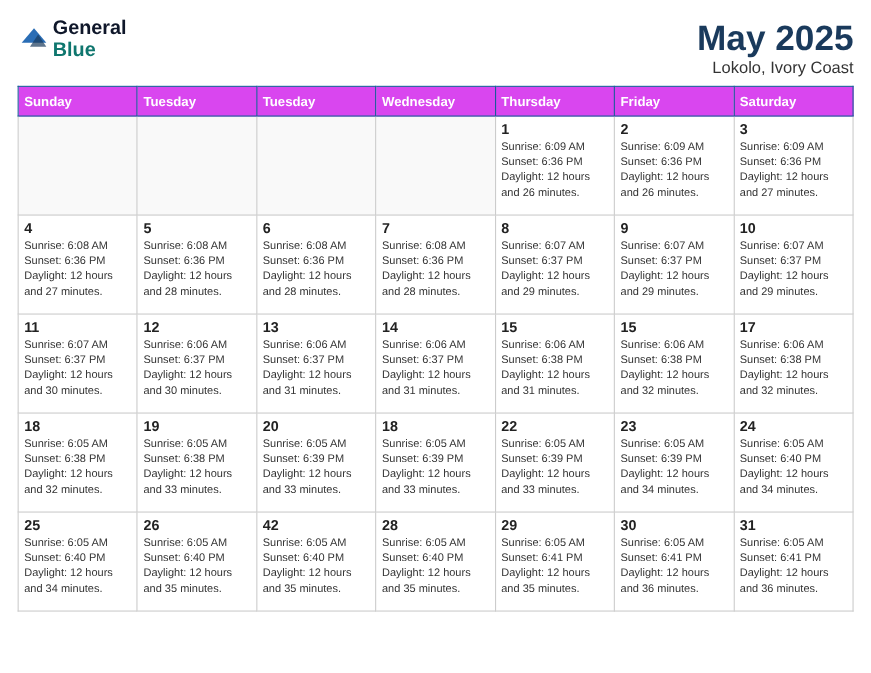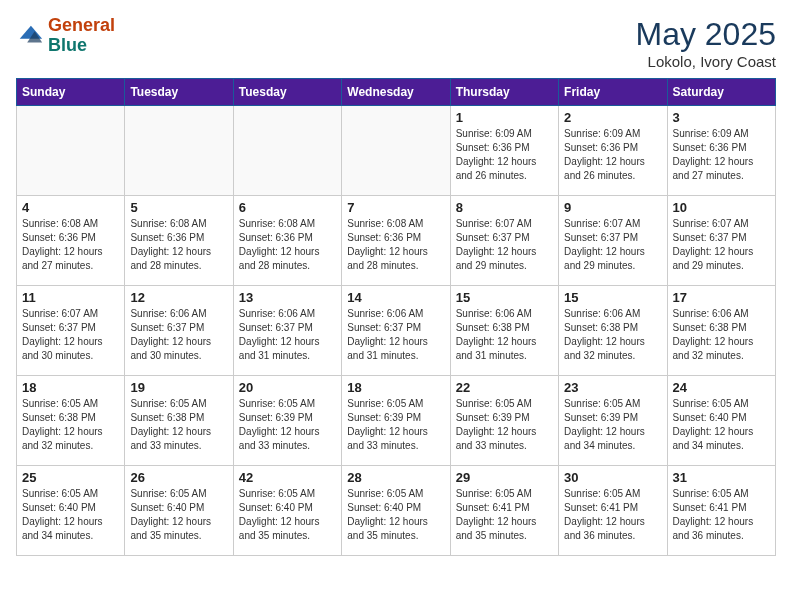"General" .logo-text span { color: #c2410c -> #0f172a }
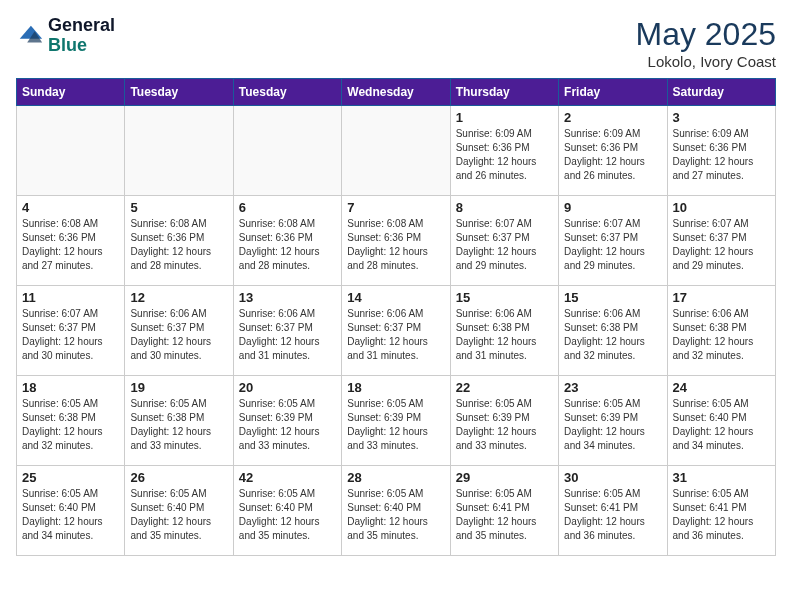"May 2025" .month-year { font-weight: normal -> bold }
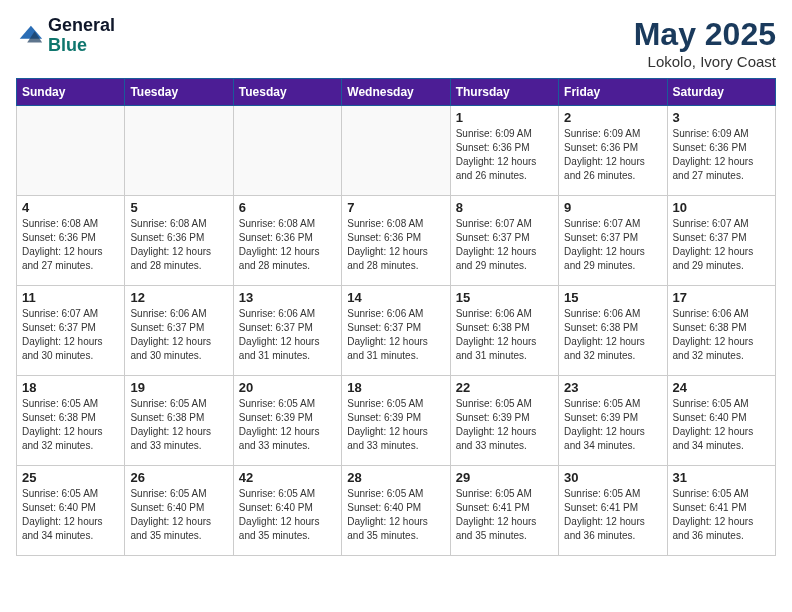"Sunday" .calendar th { background: #4c1d95 -> #d946ef }
